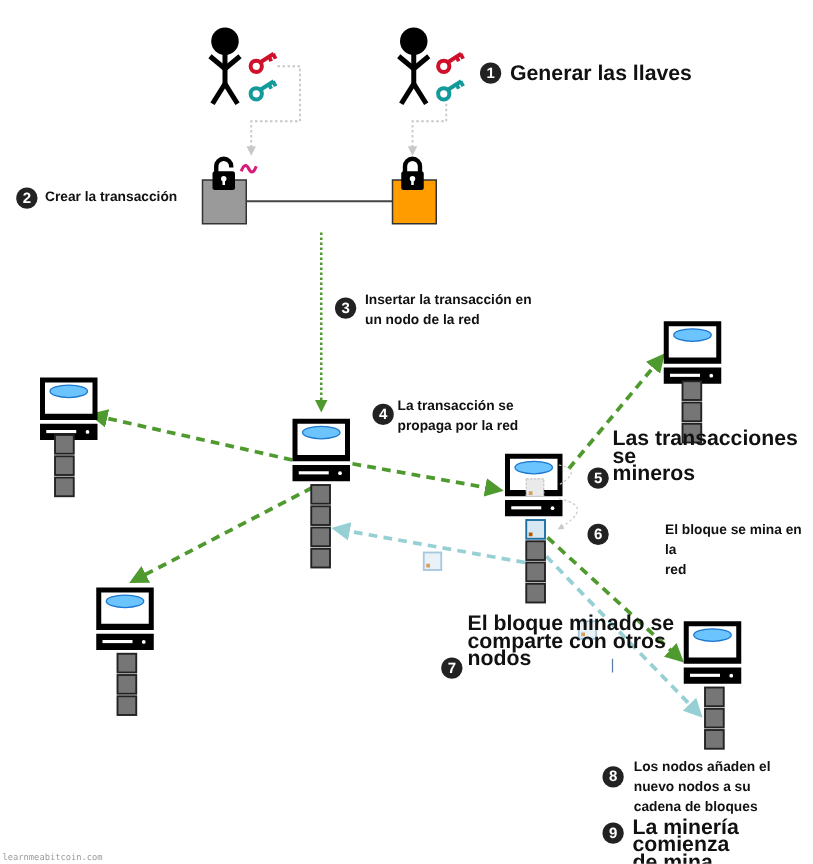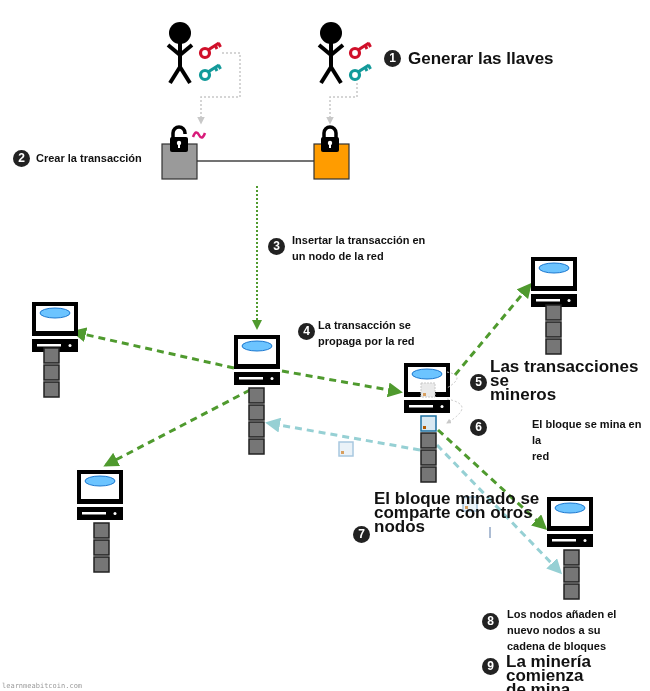"Las transacciones se" div.lbl { top: 360px -> 344px }
